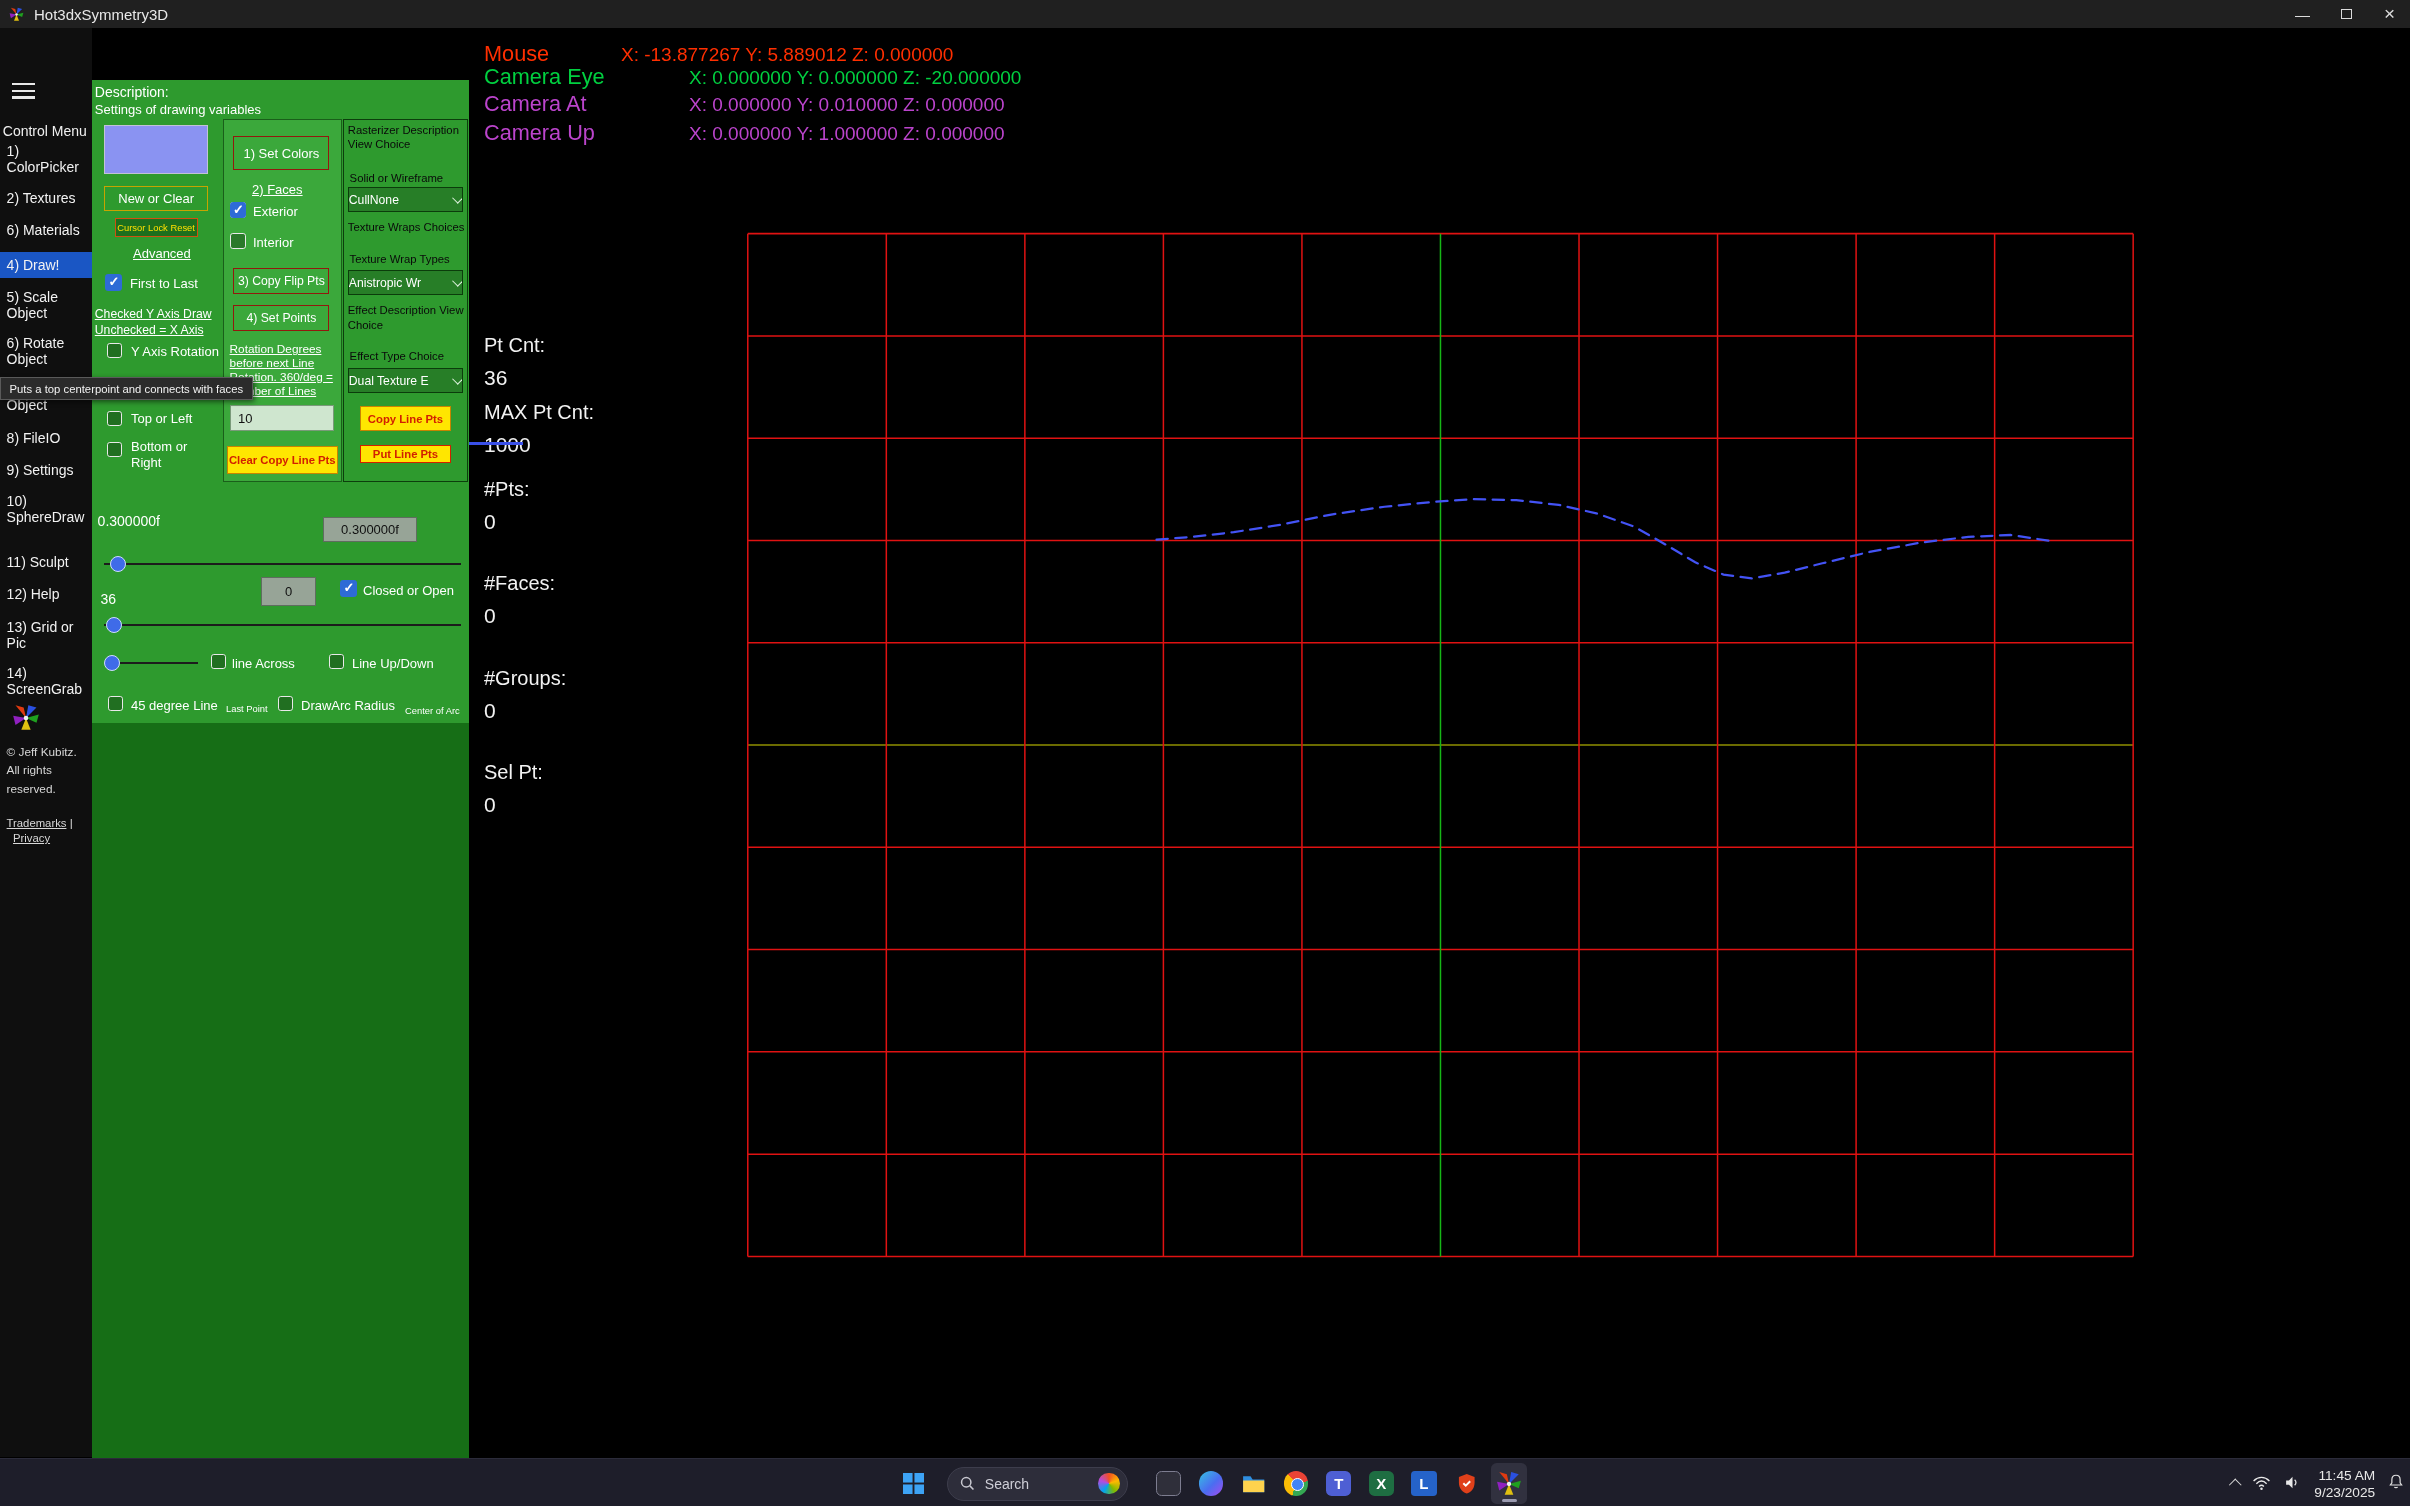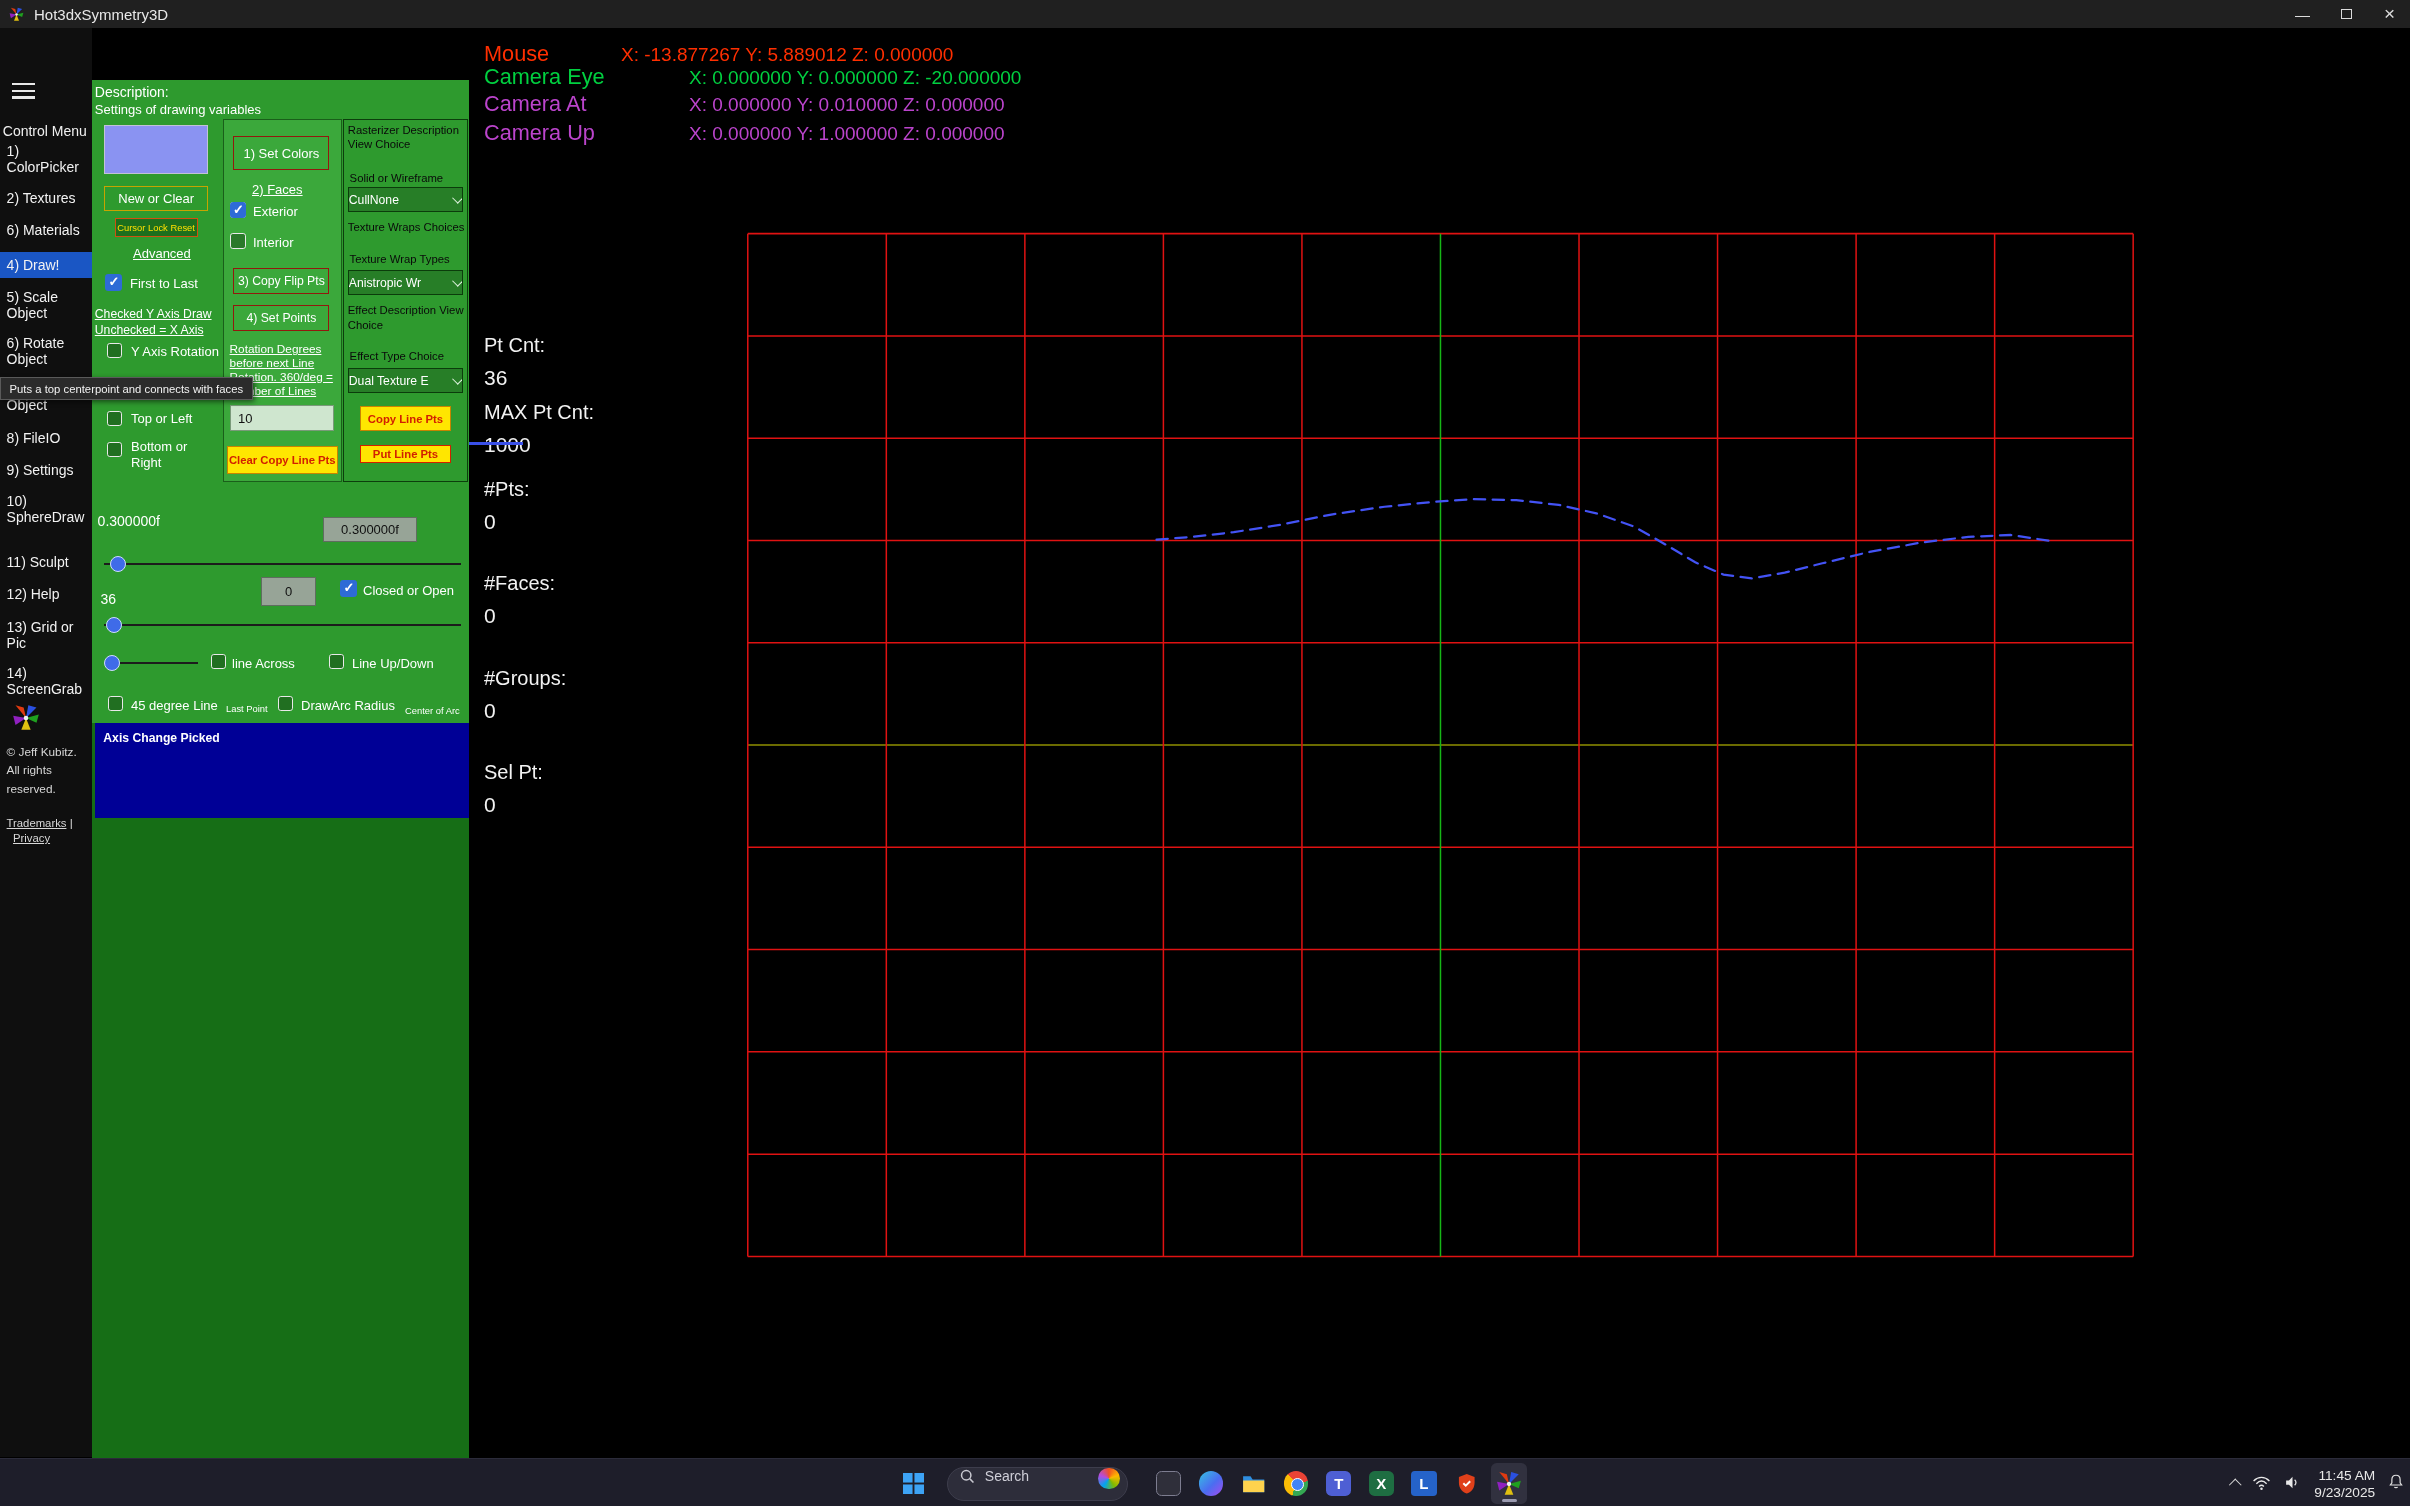"Axis Change Picked" div.axis-banner { html: <div> <div>Axis Change Picked</div> </div> -> none }
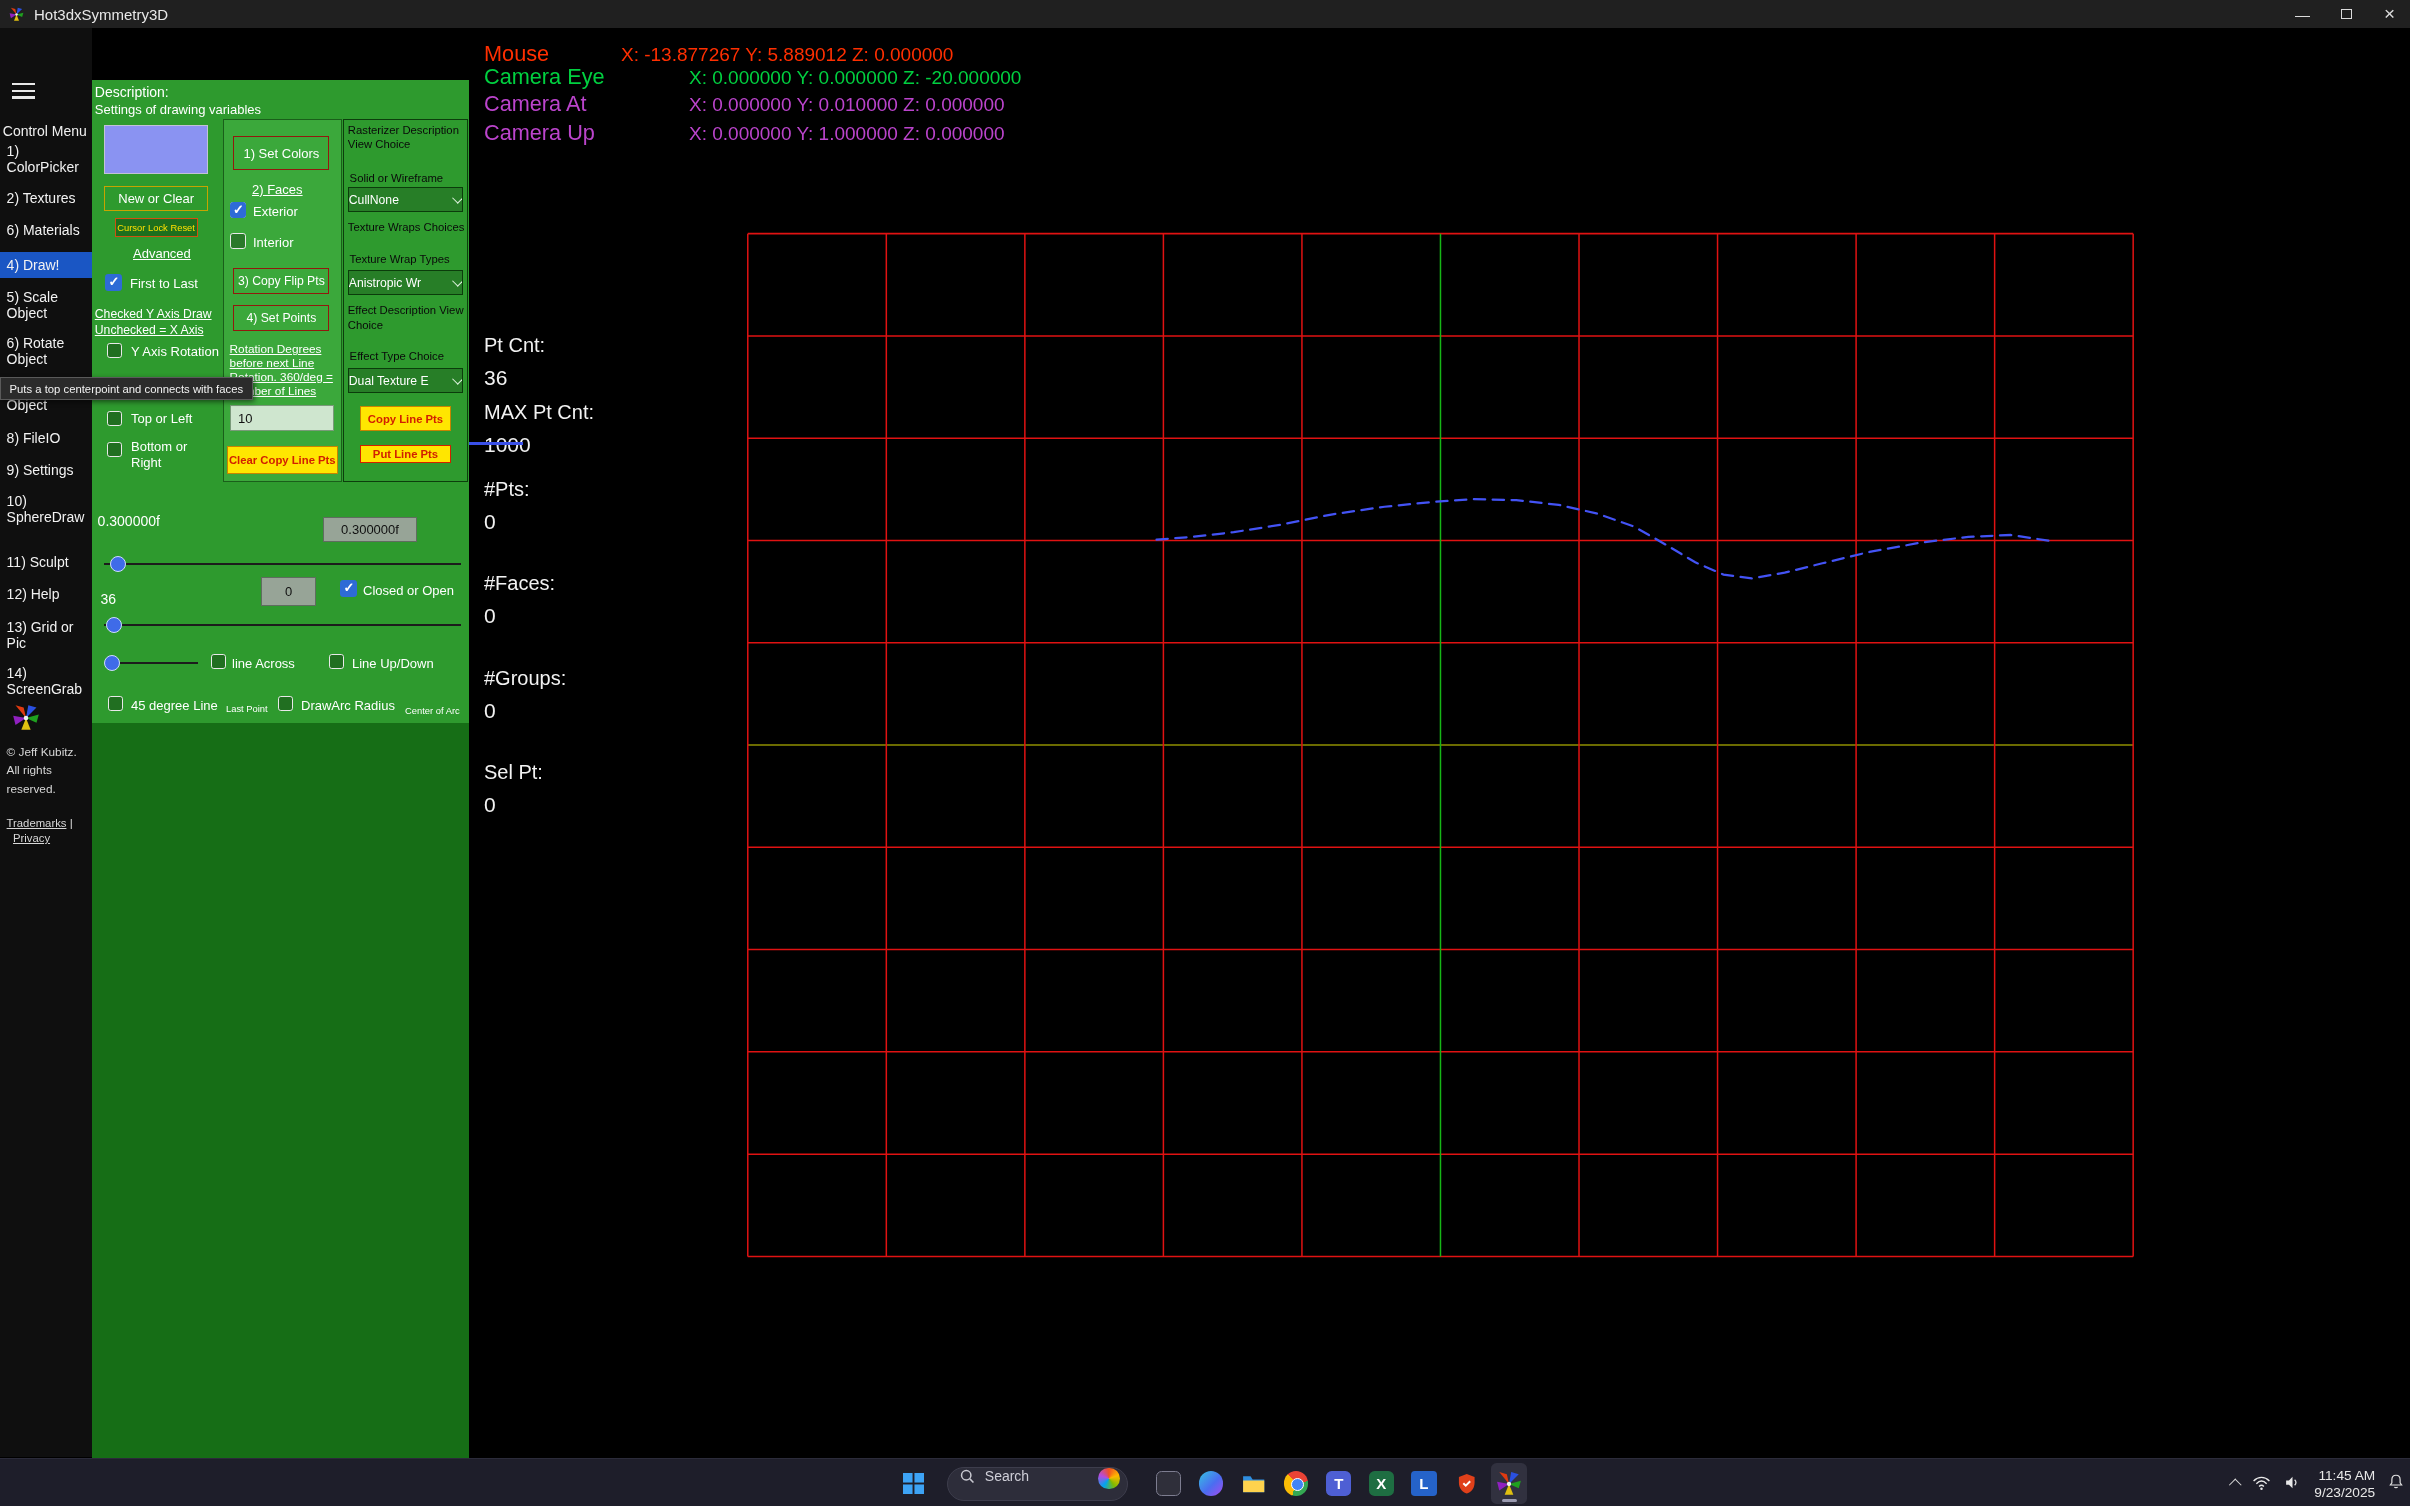"Search" .search-pill { align-items: none -> center }
